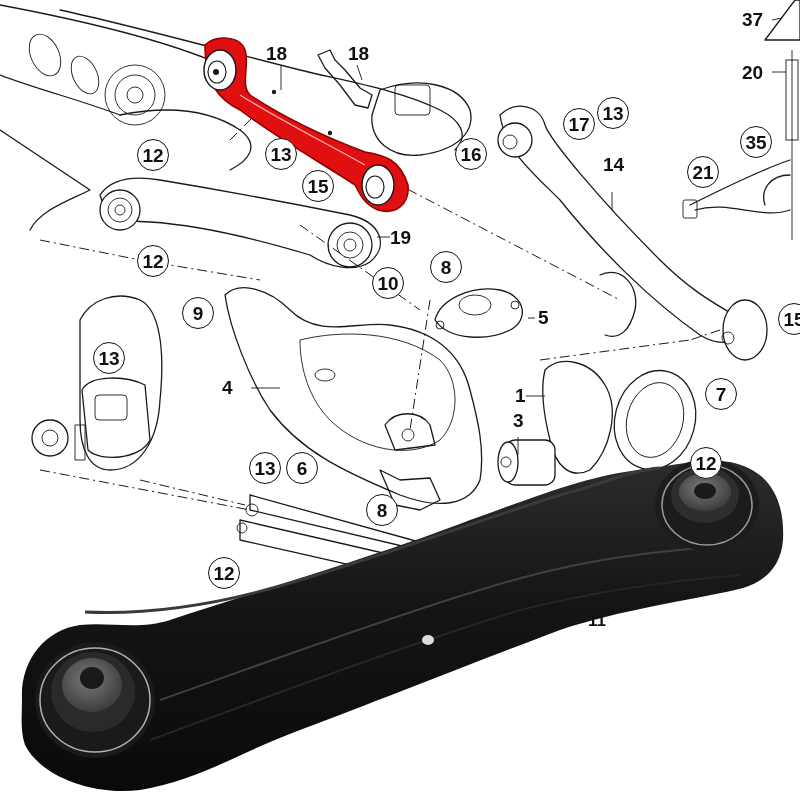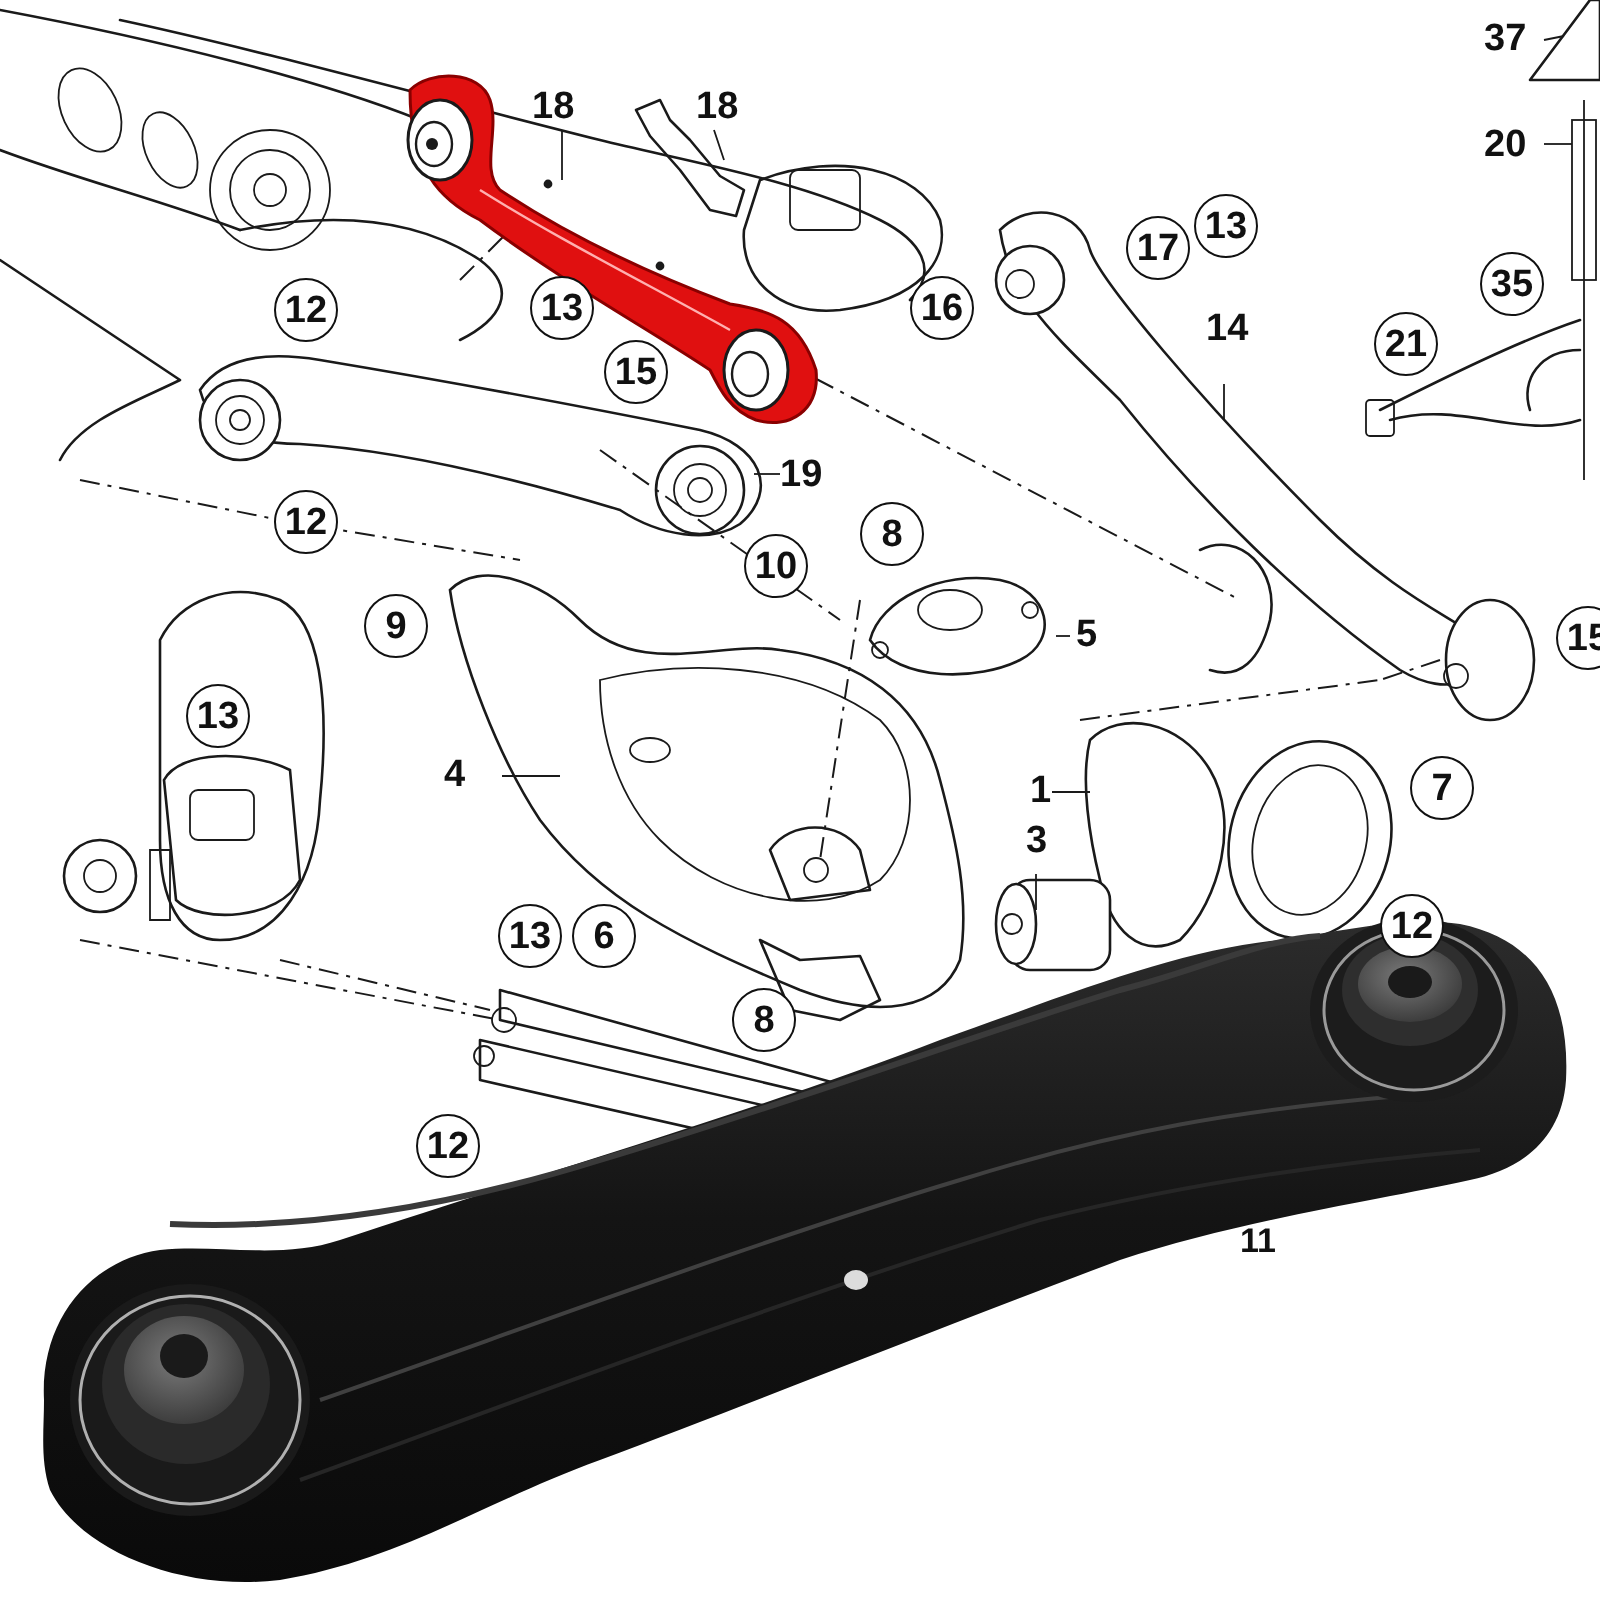"11" div.callout { left: 620px -> 588px }
